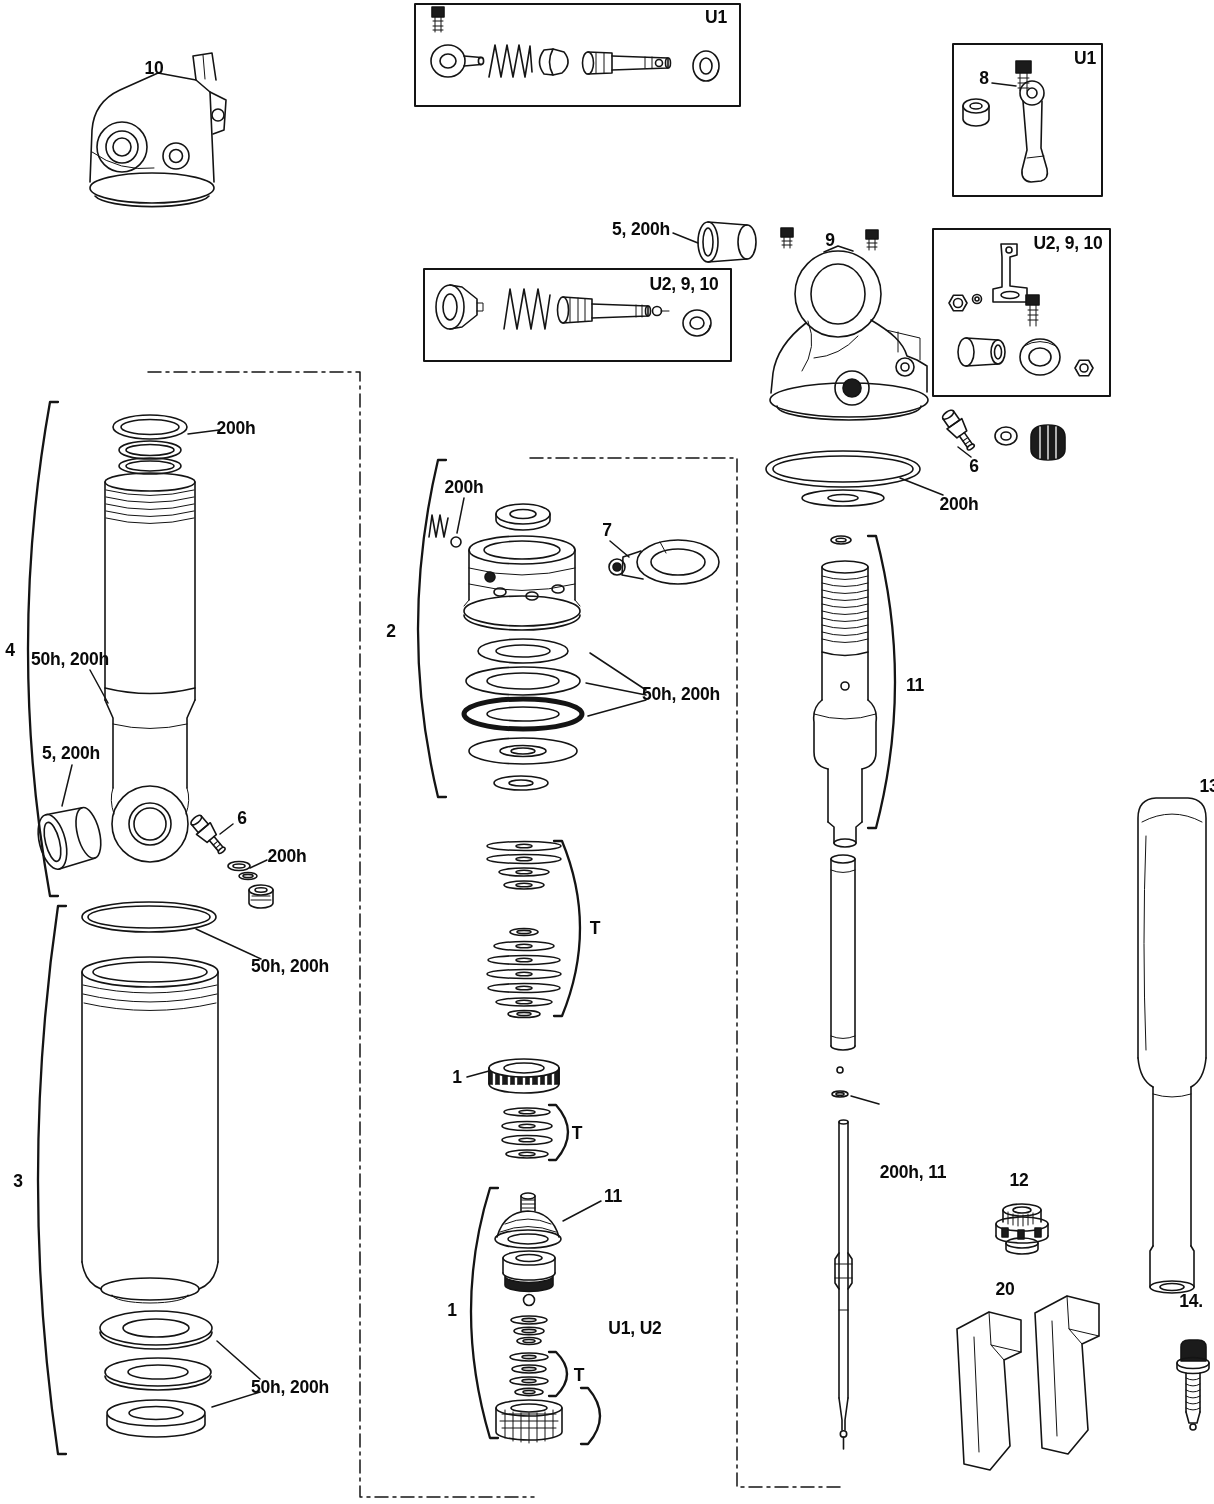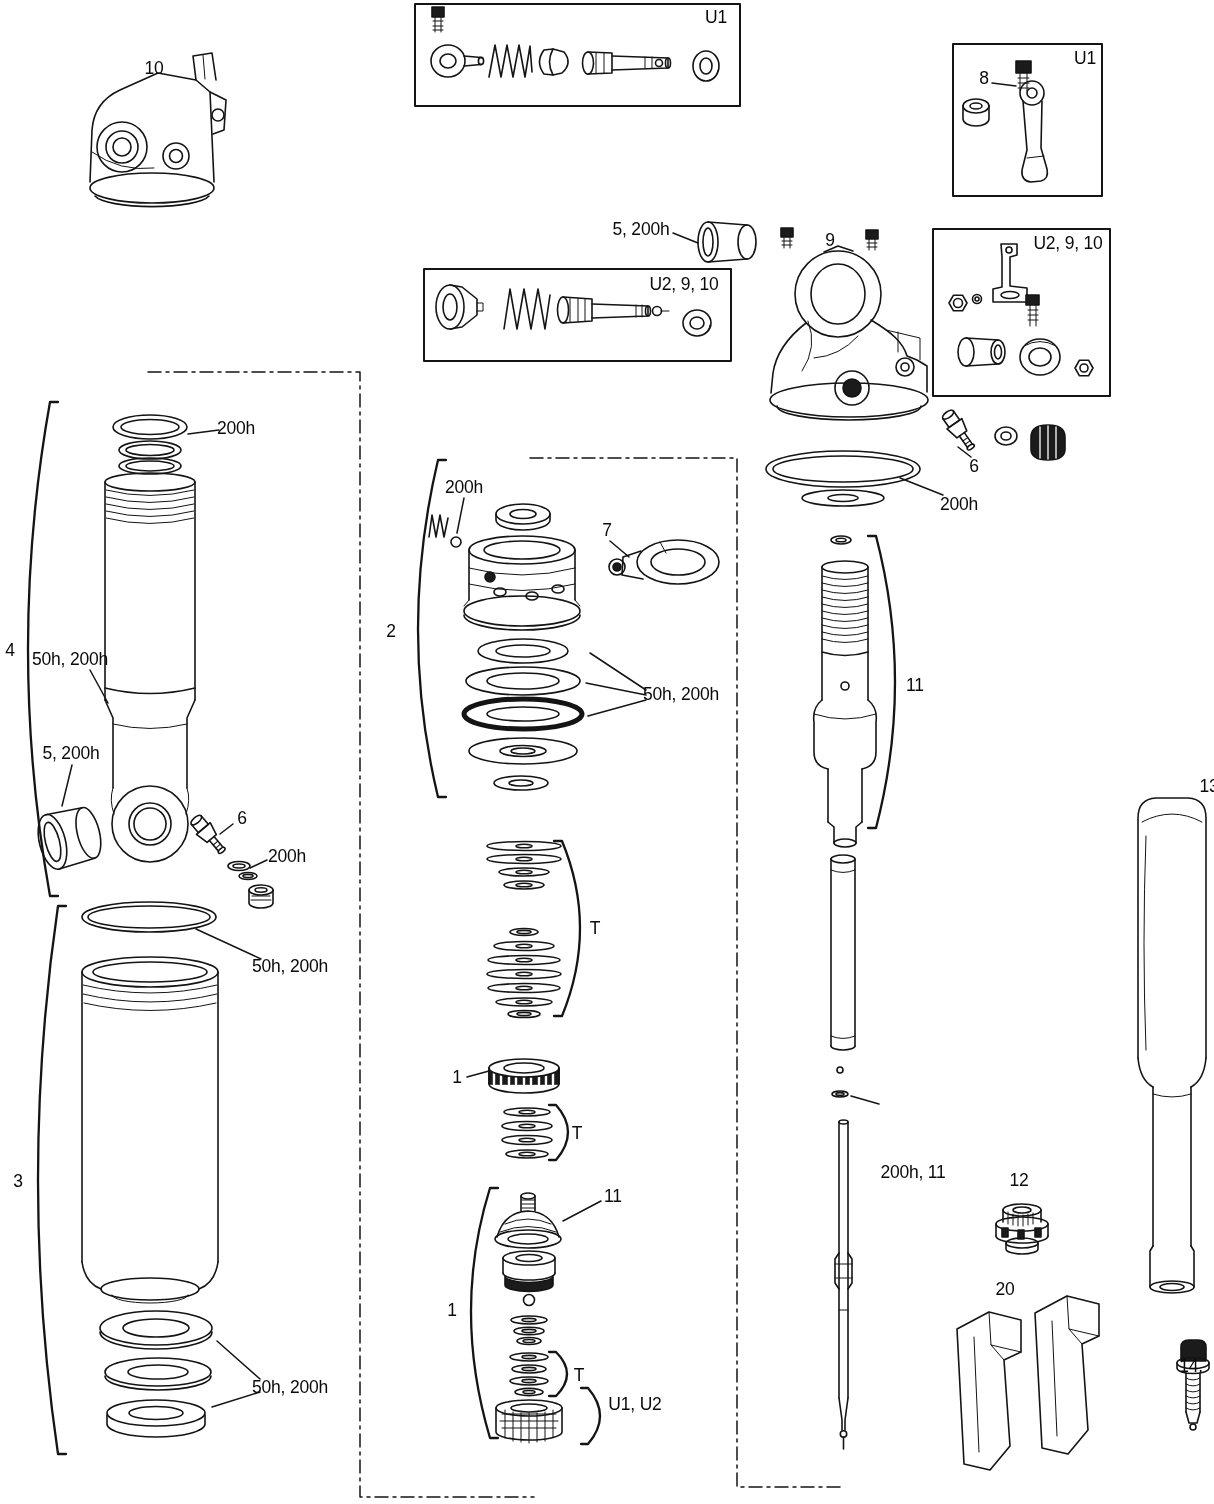"U1" .callout { font-weight: 400 -> 700 }
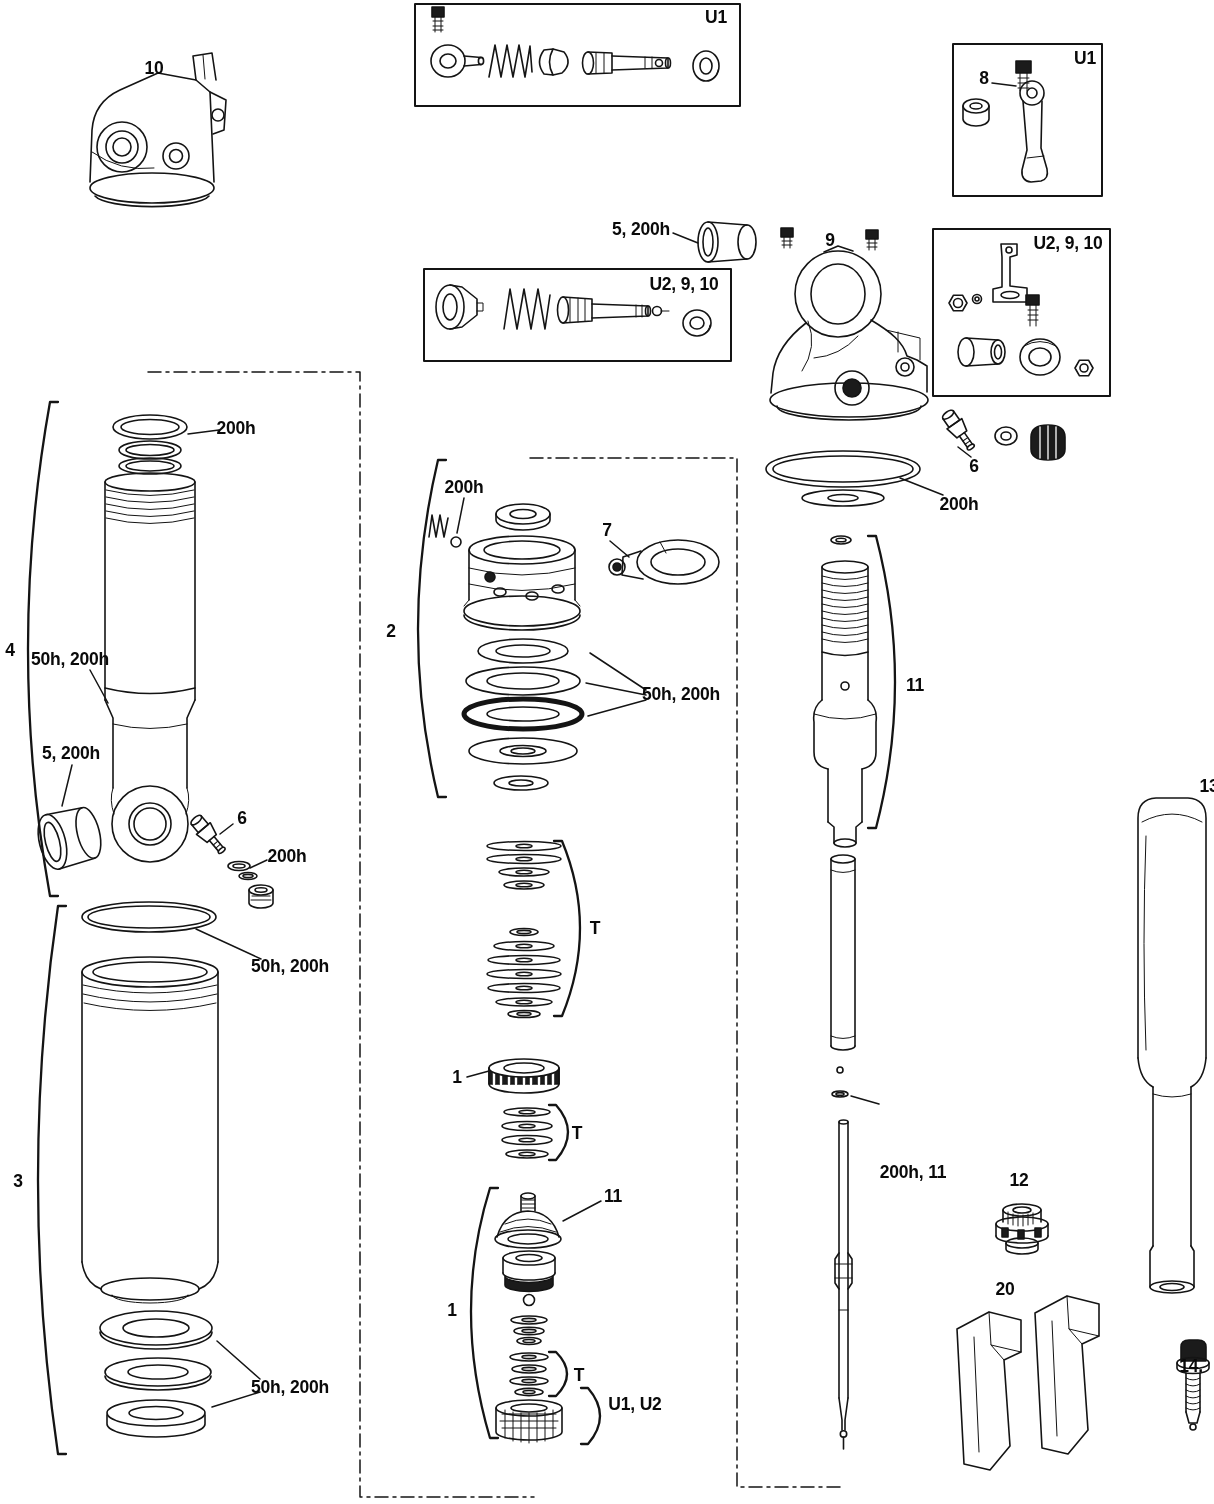"14." div.callout { top: 1366px -> 1301px }
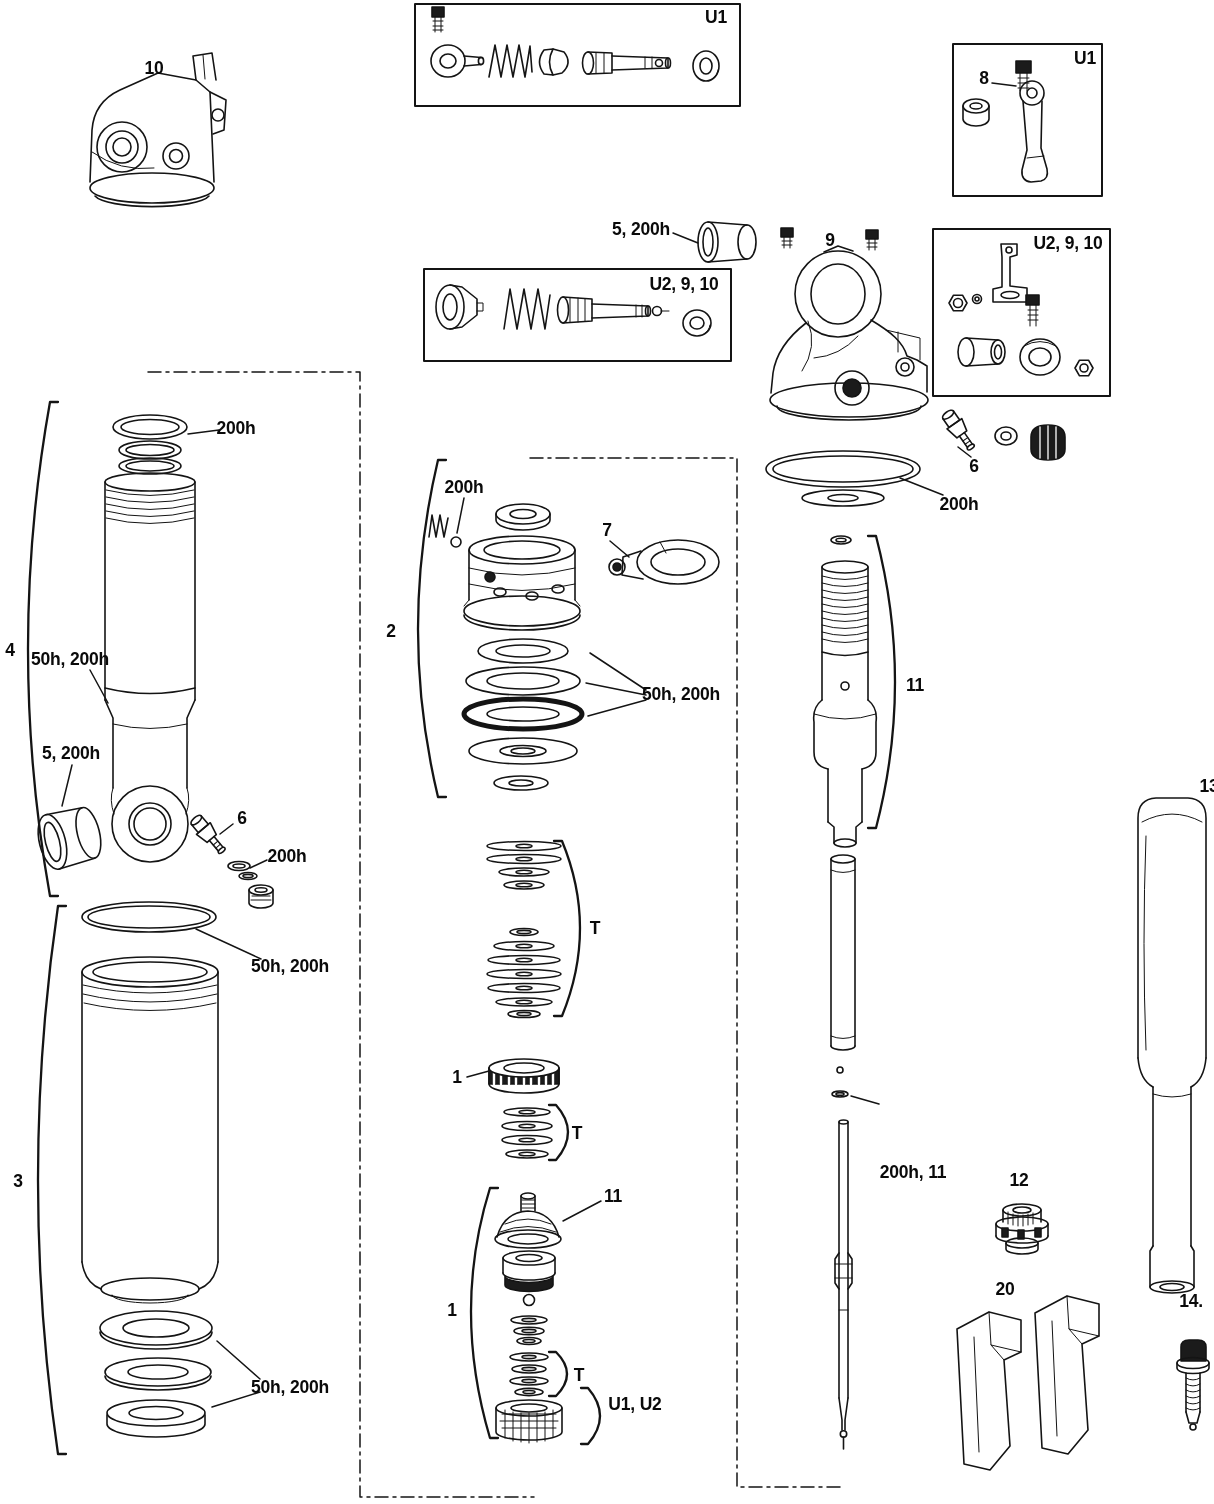"U1, U2" div.callout { top: 1404px -> 1328px }
